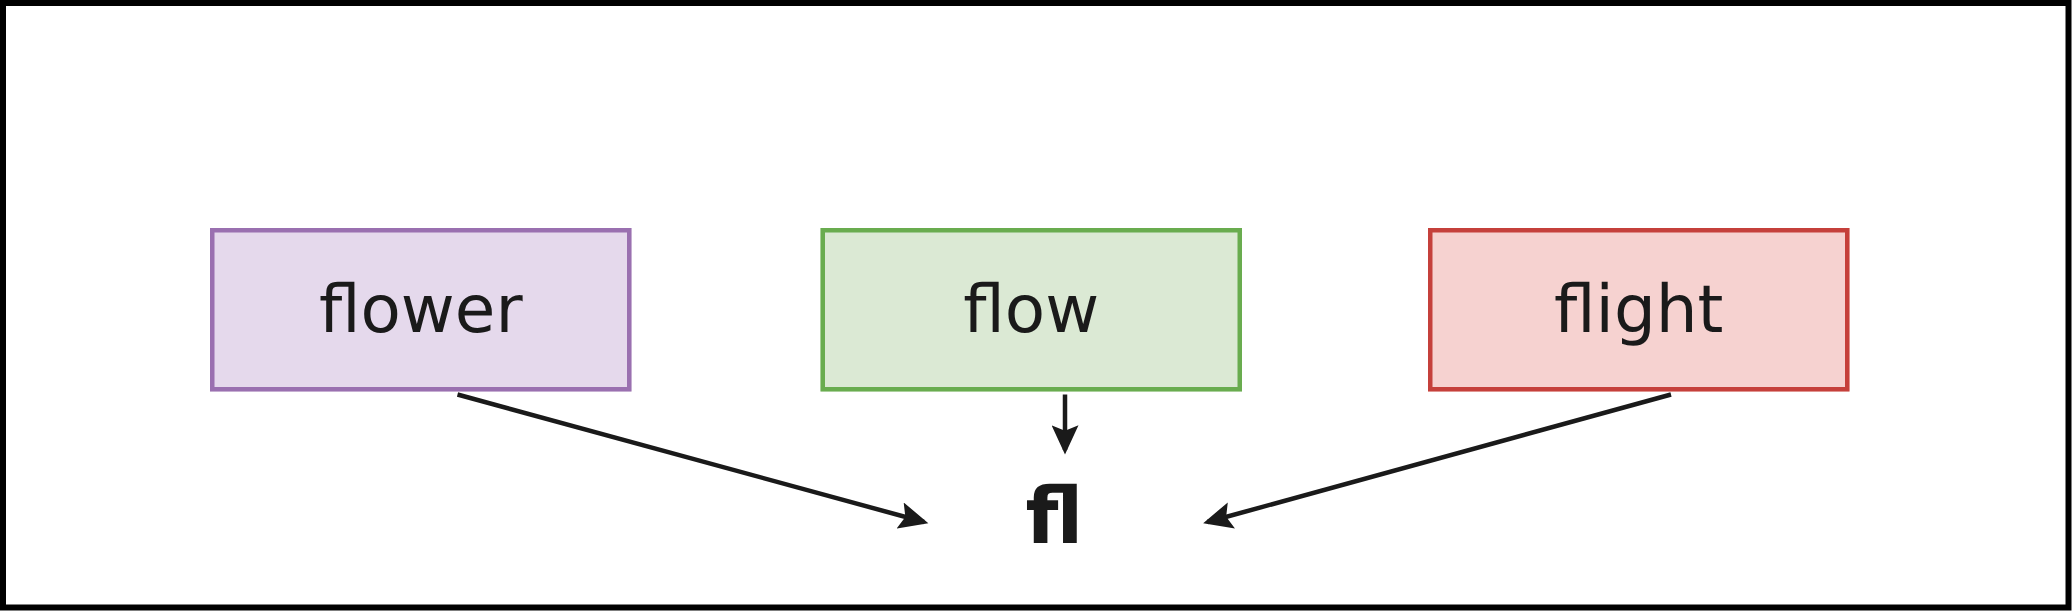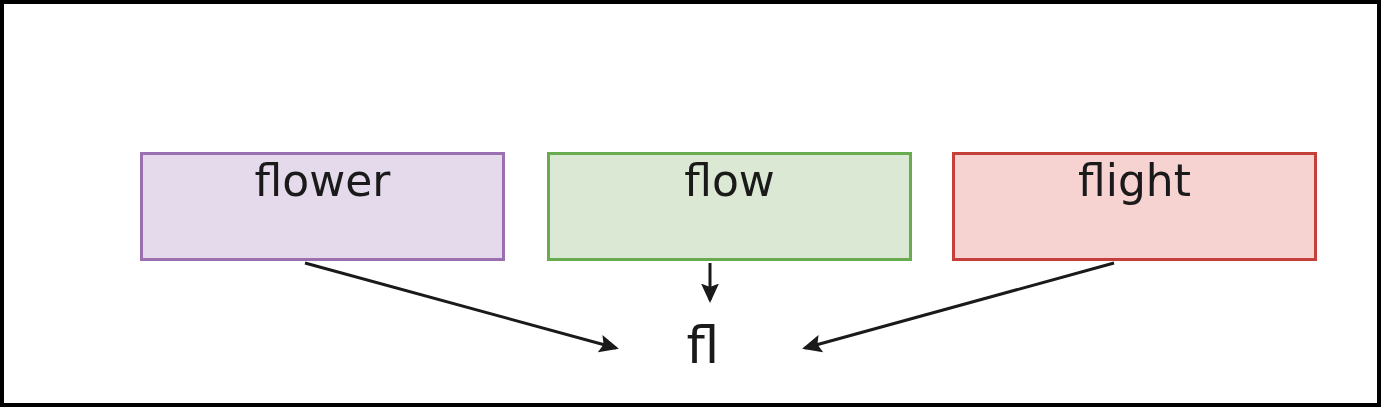"flower" .word-box { align-items: none -> center; width: 365px -> 281px }
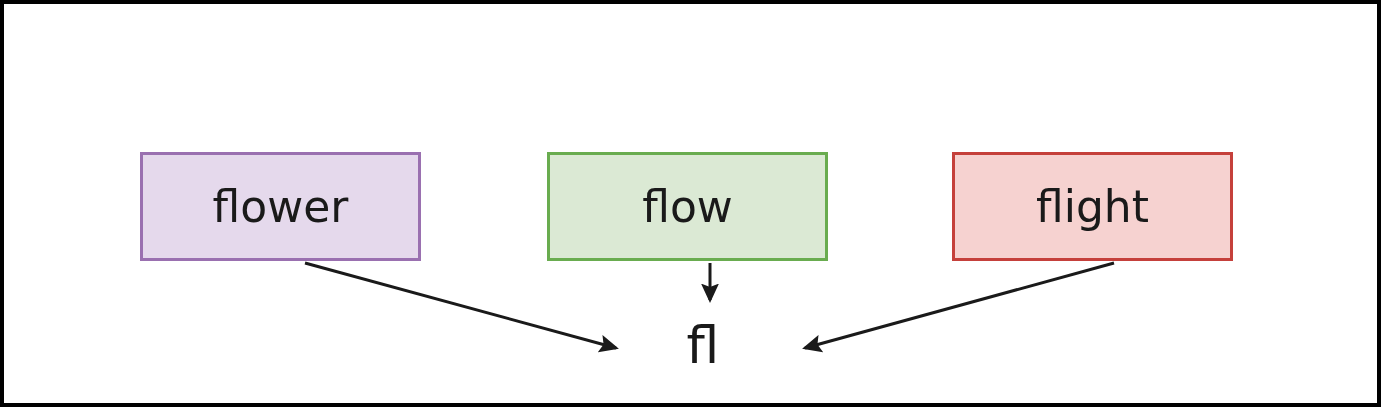"fl" .result-text { font-weight: 400 -> 700 }
